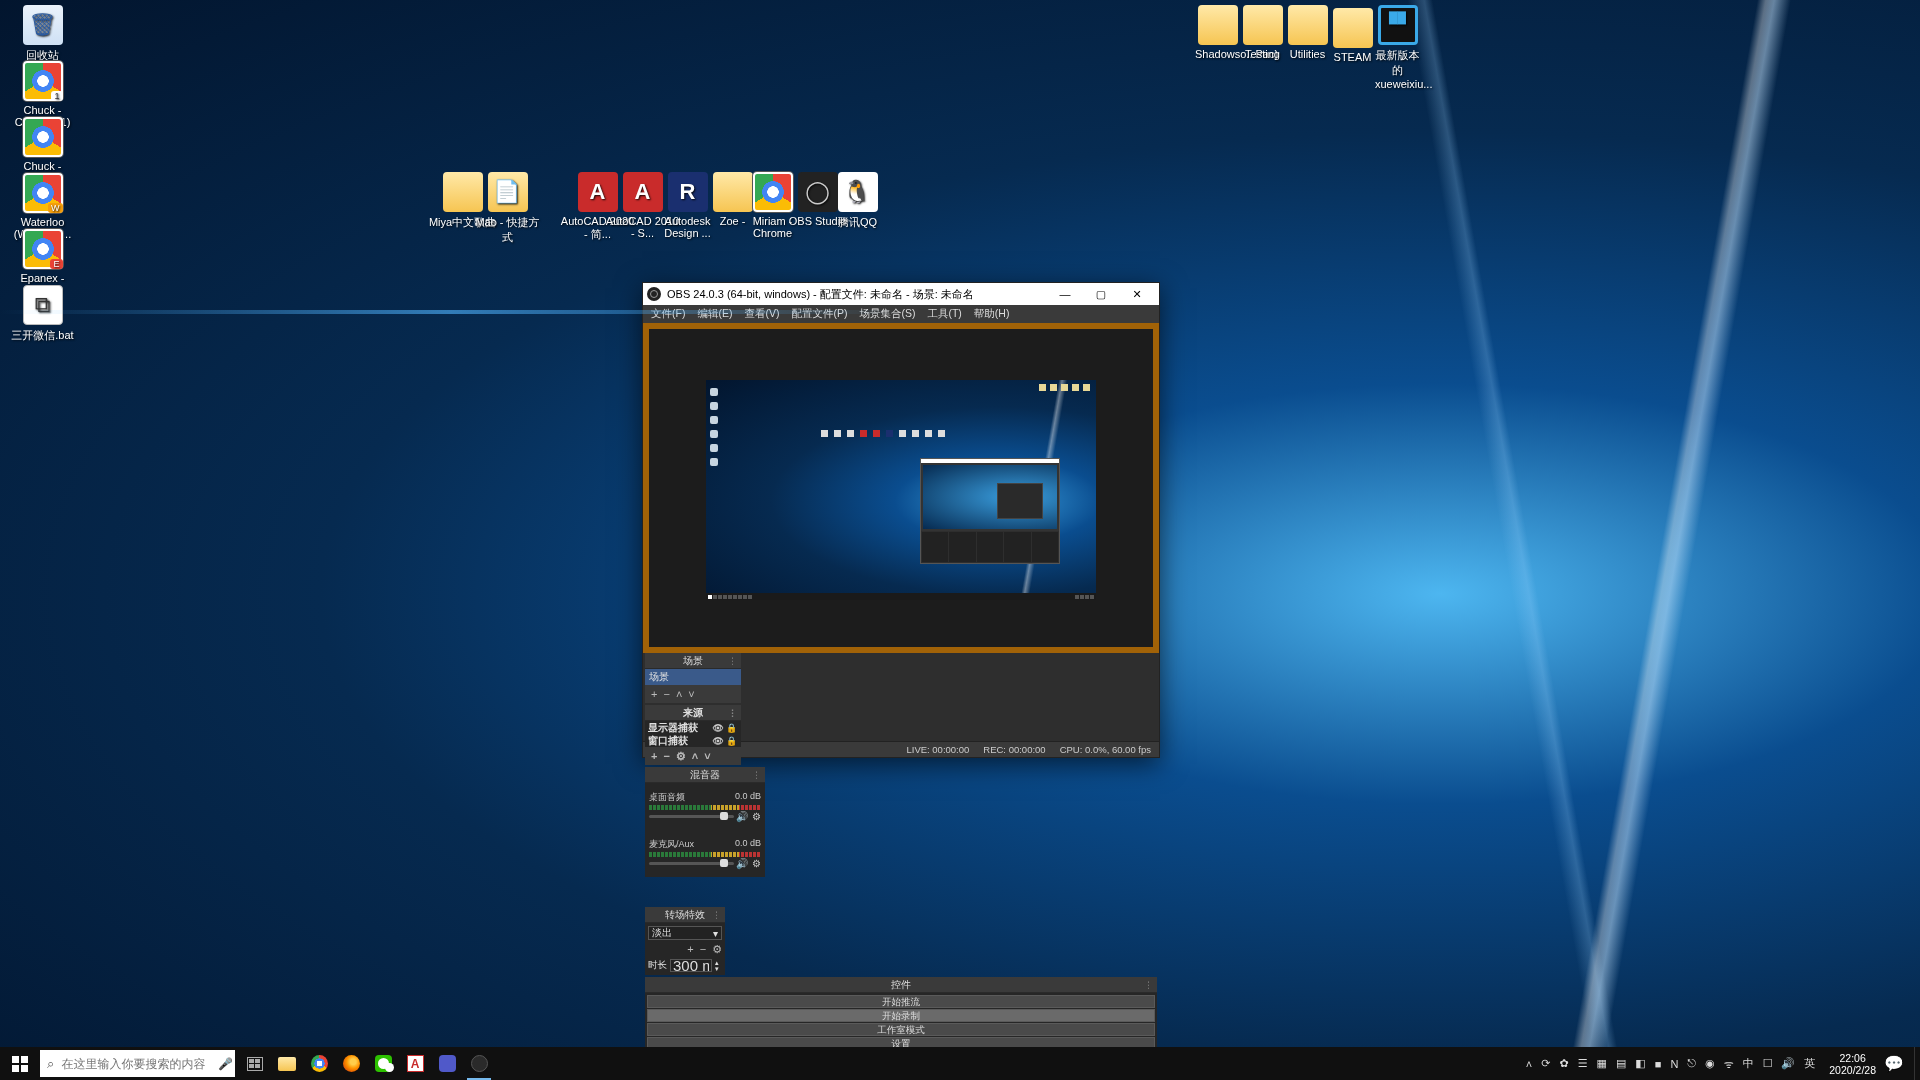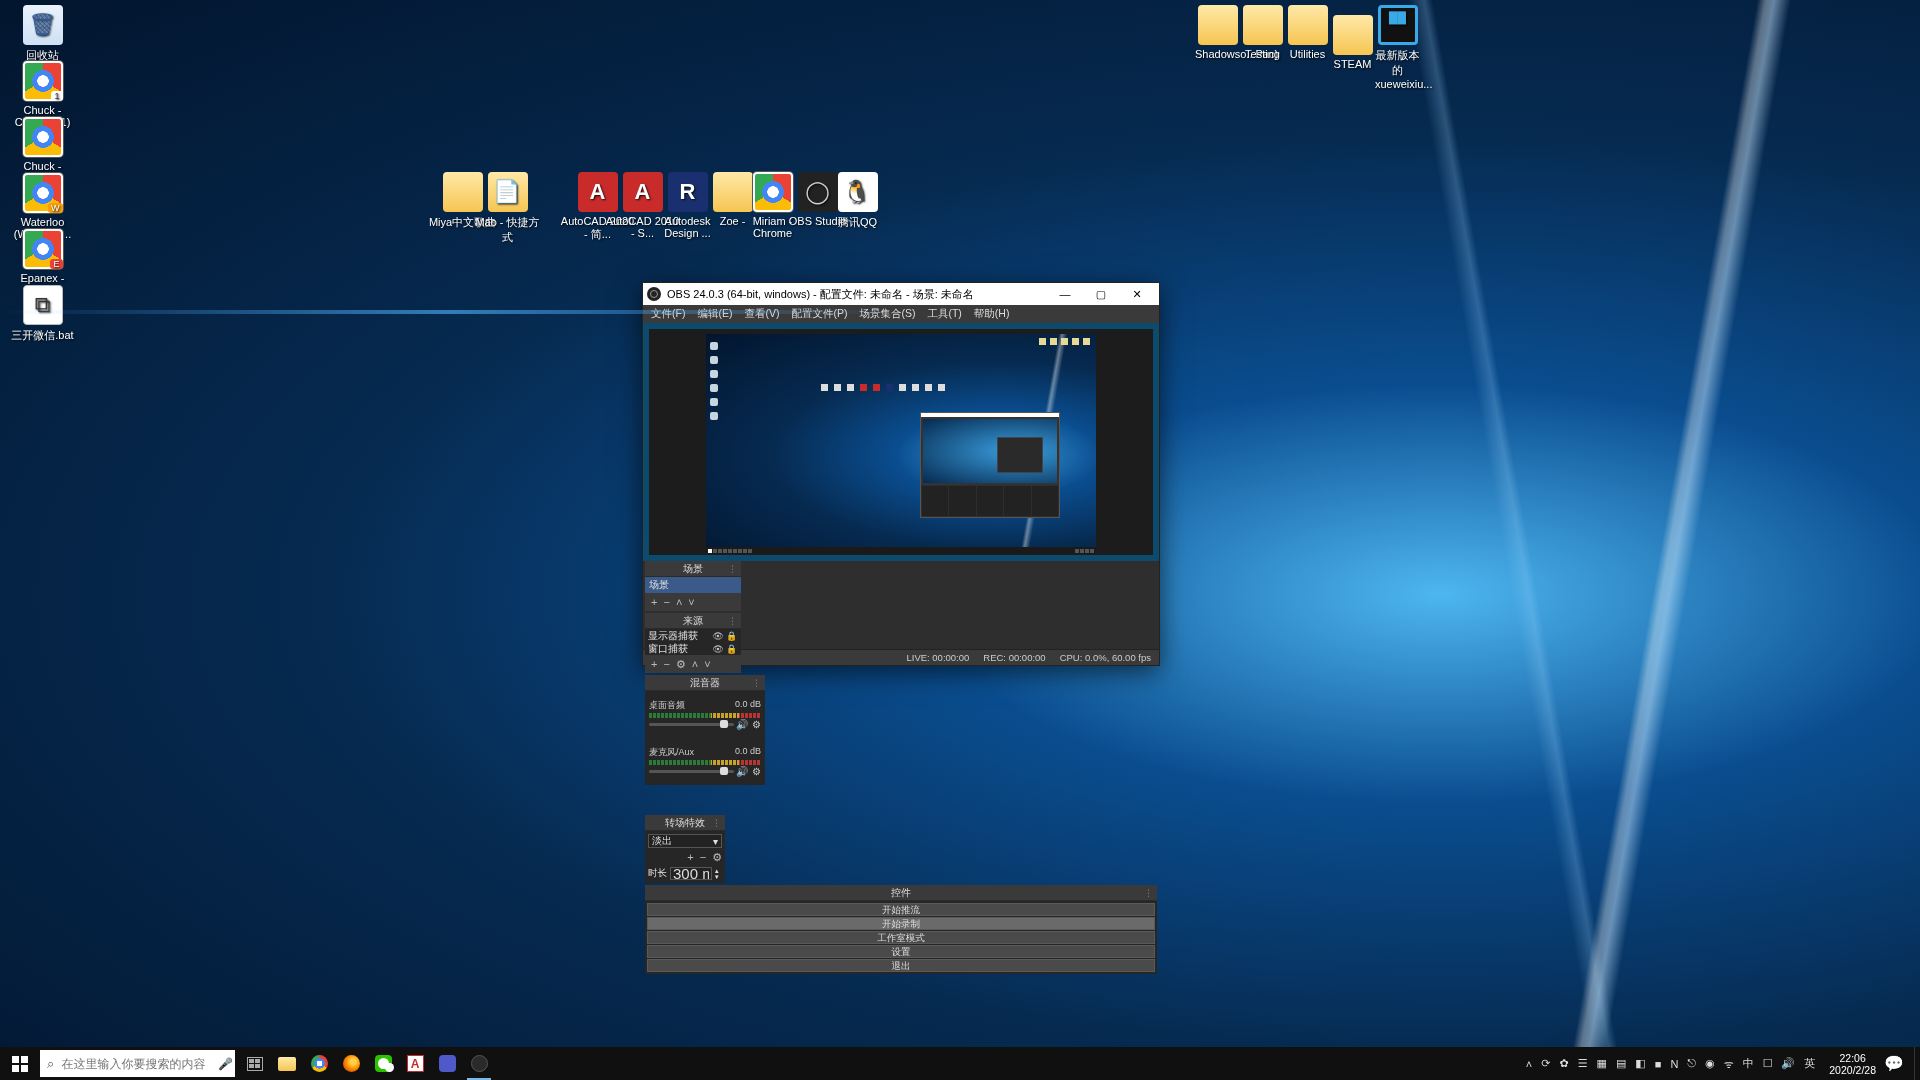"STEAM" div.desktop-icon { top: 15px -> 8px }
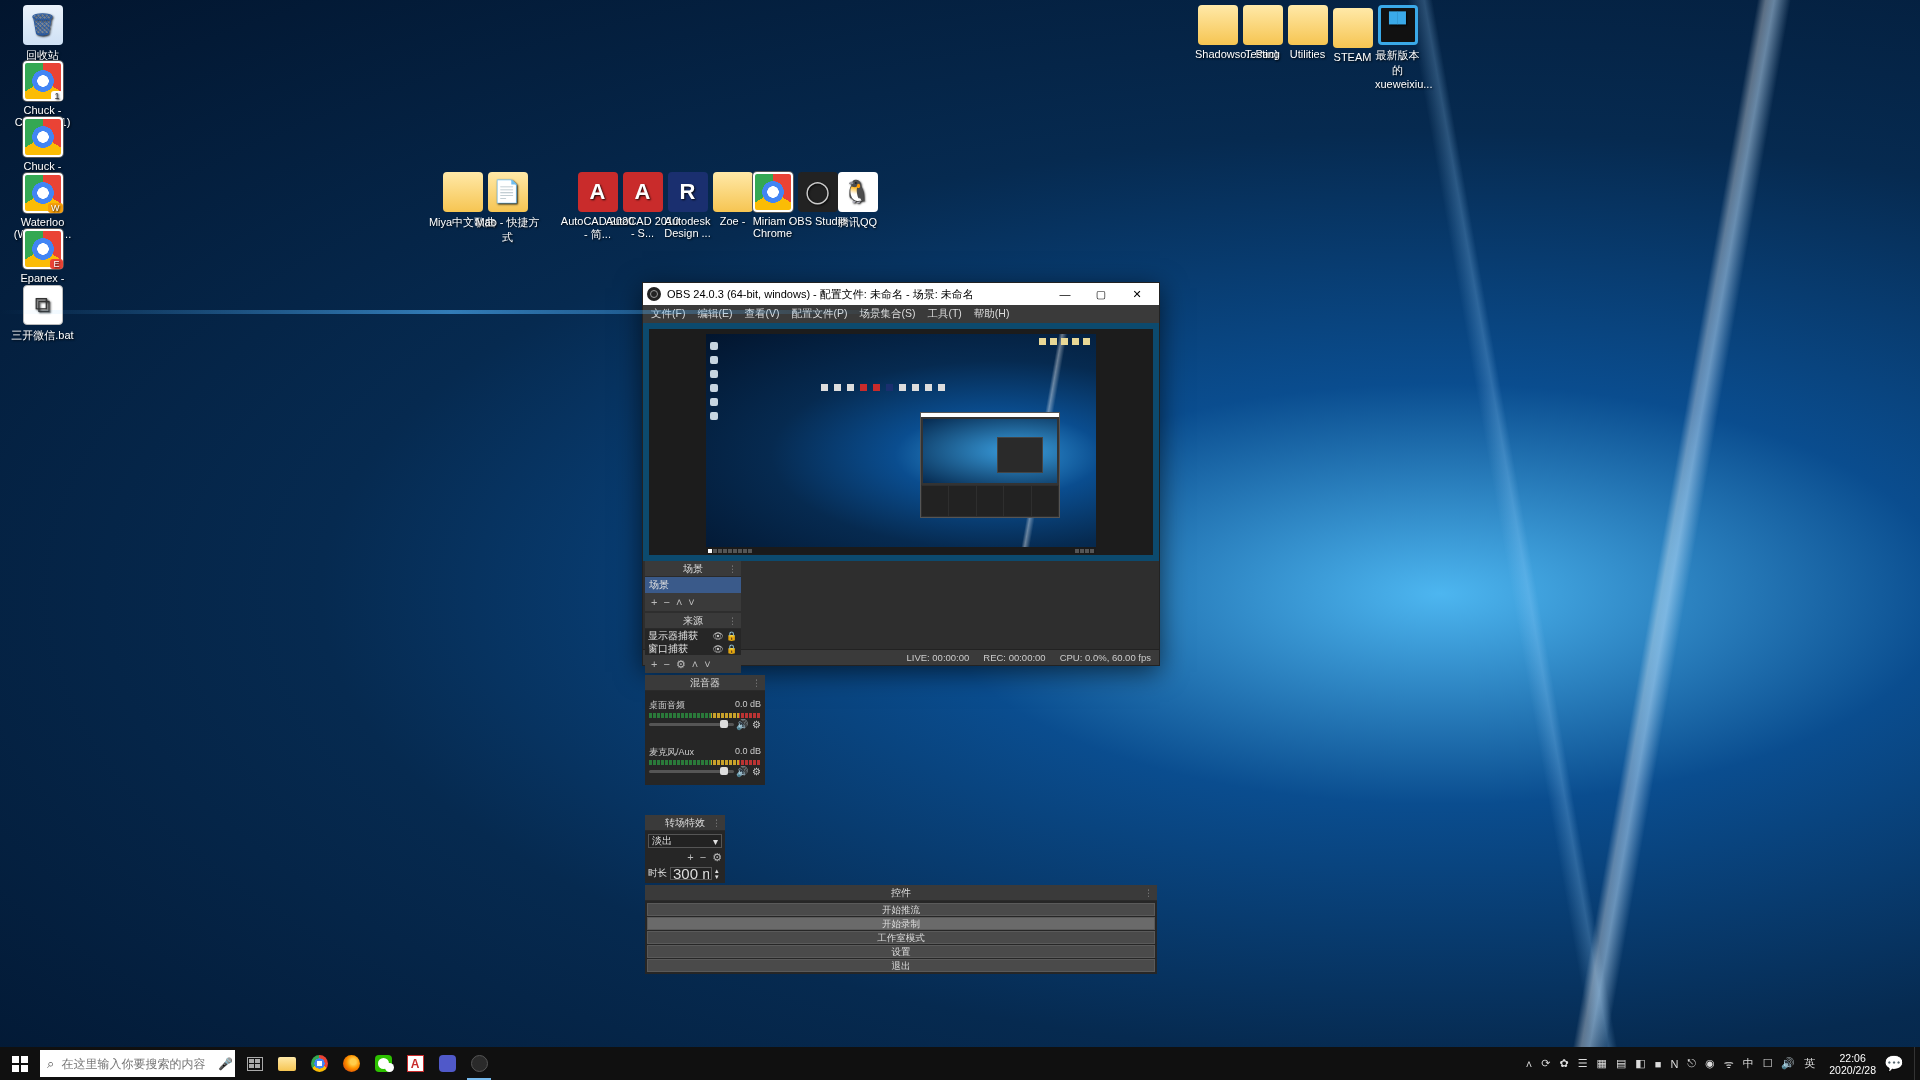"OBS 24.0.3 (64-bit, windows) -" .obs-window { background: #0c4a6e -> #a16207; height: 384px -> 476px }
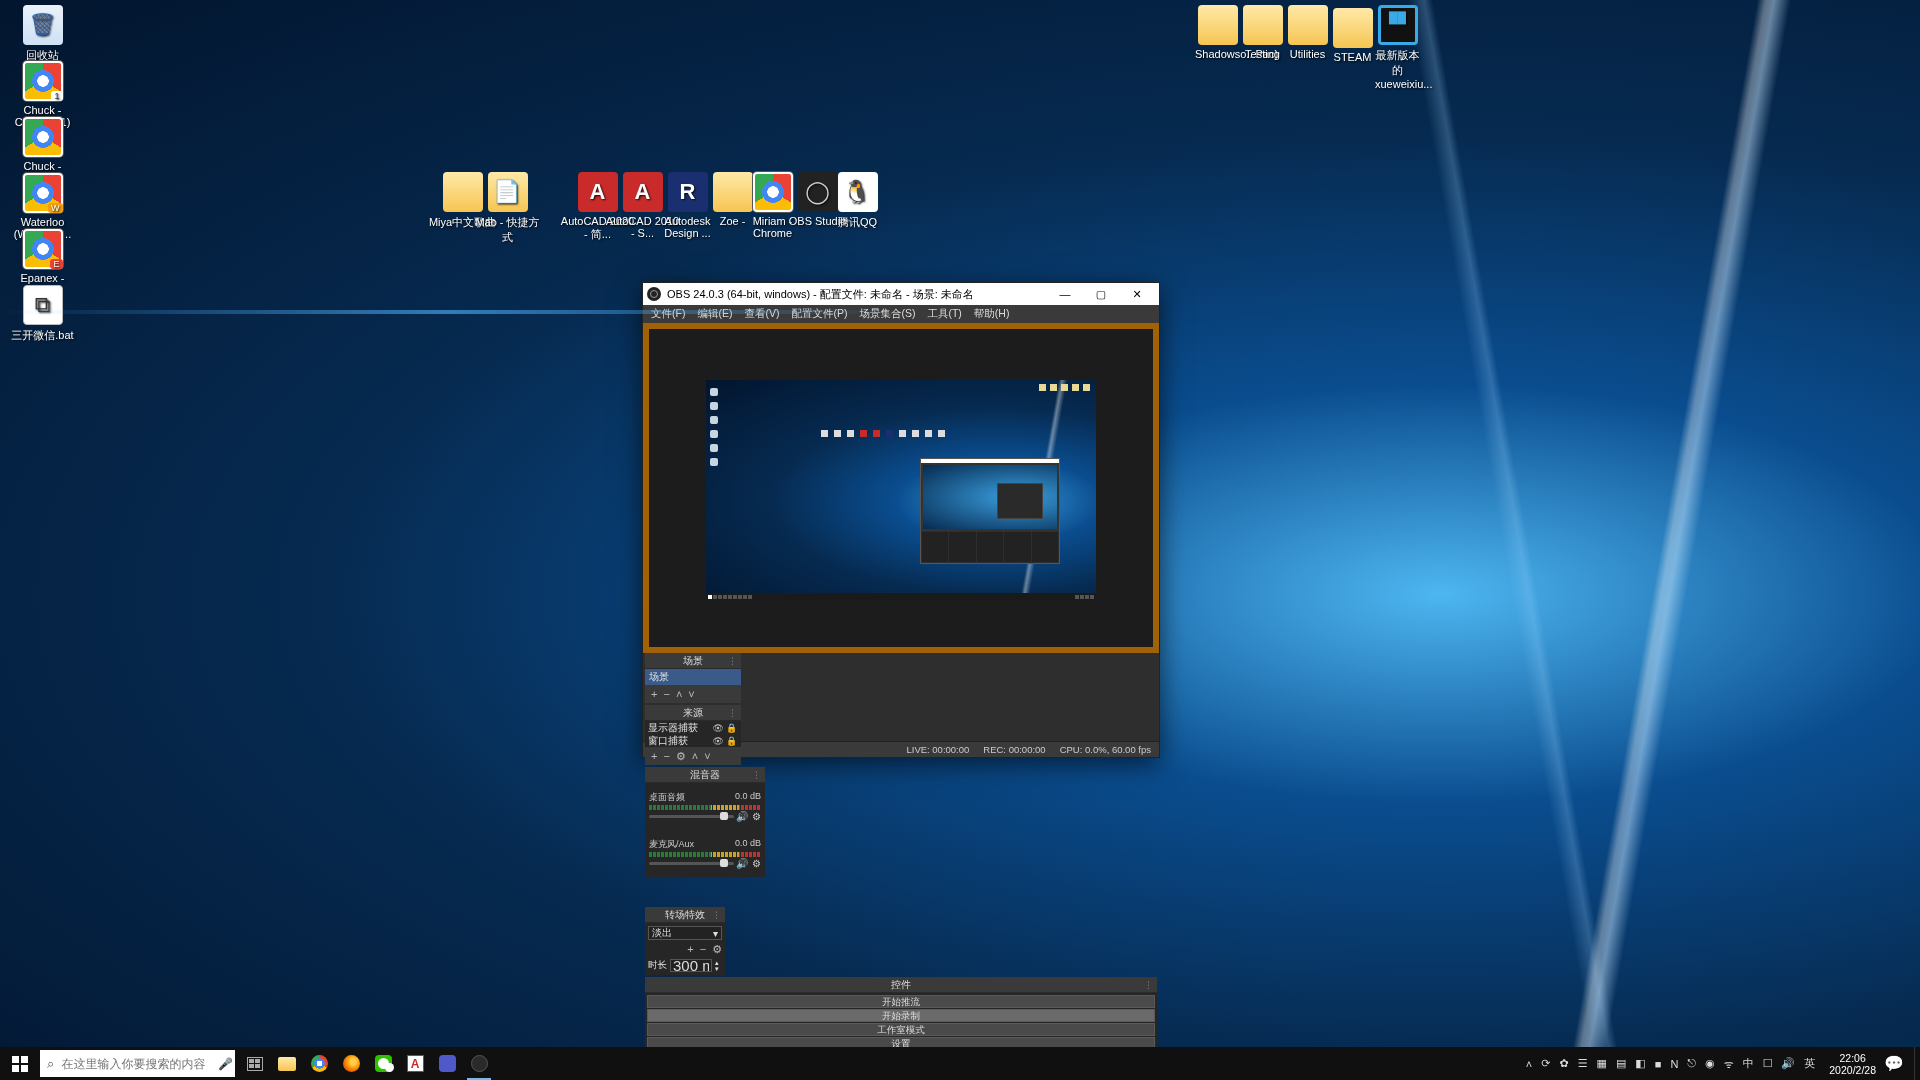"来源" .d-sources { font-weight: none -> bold }
